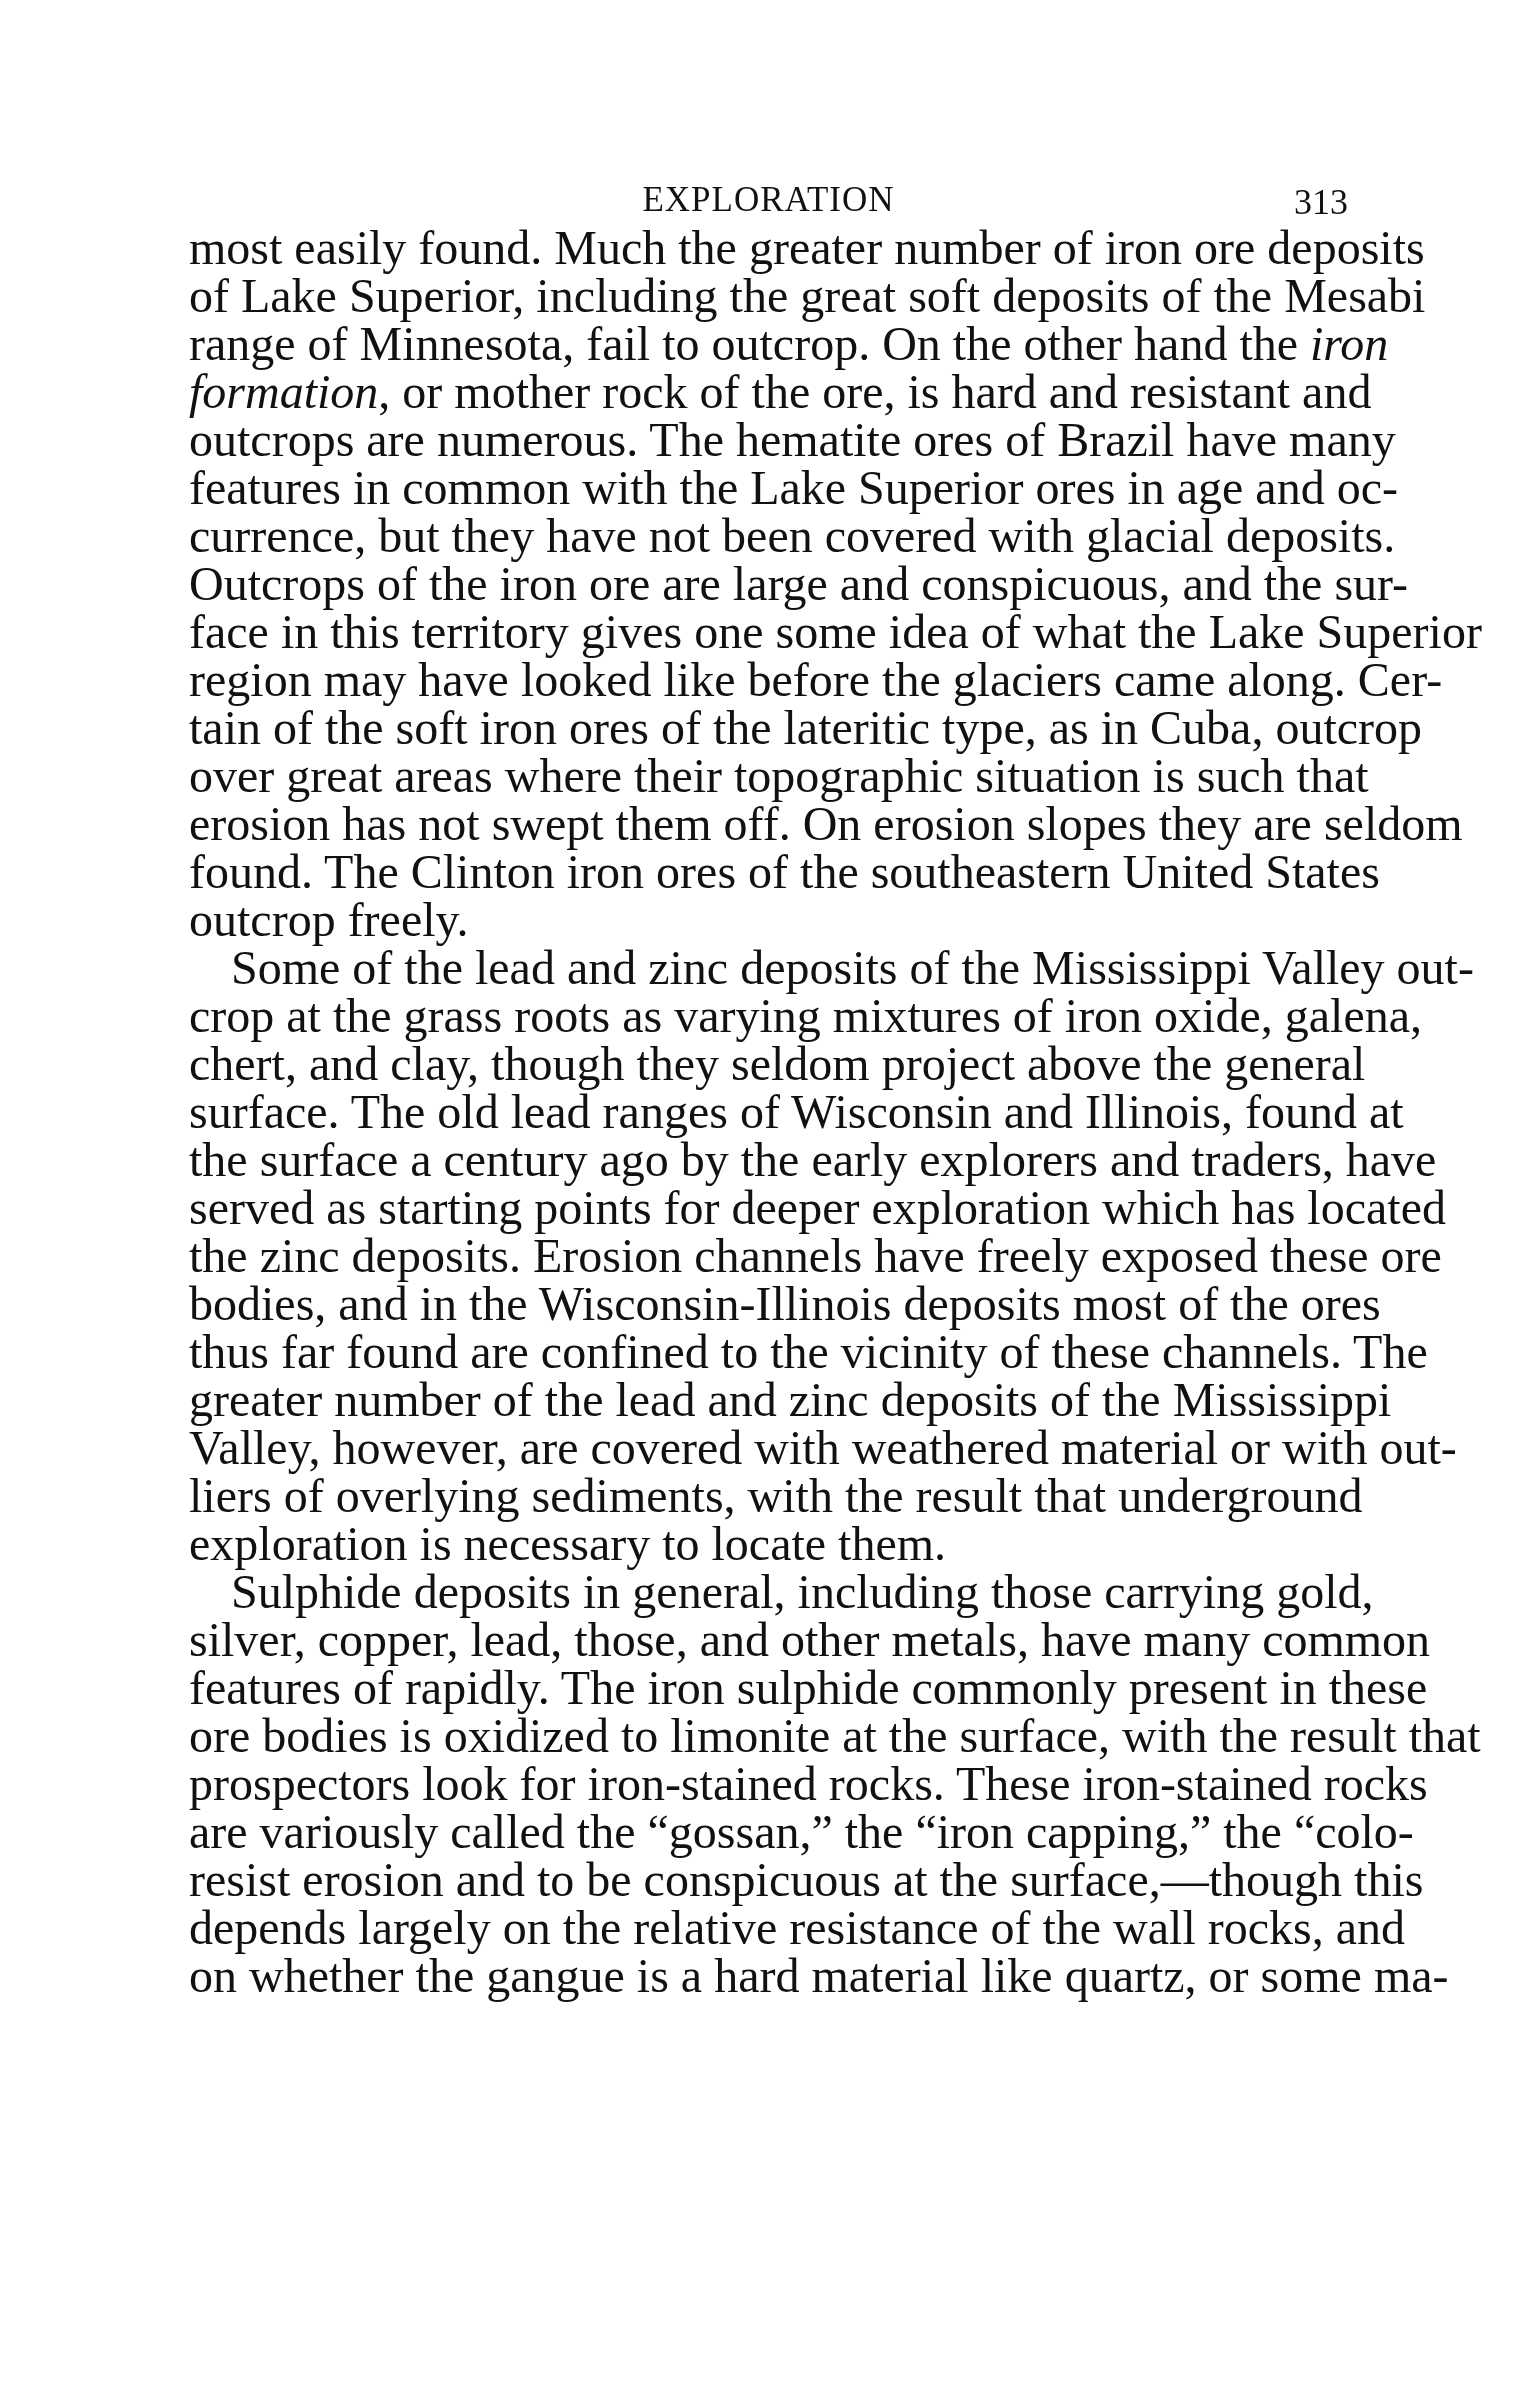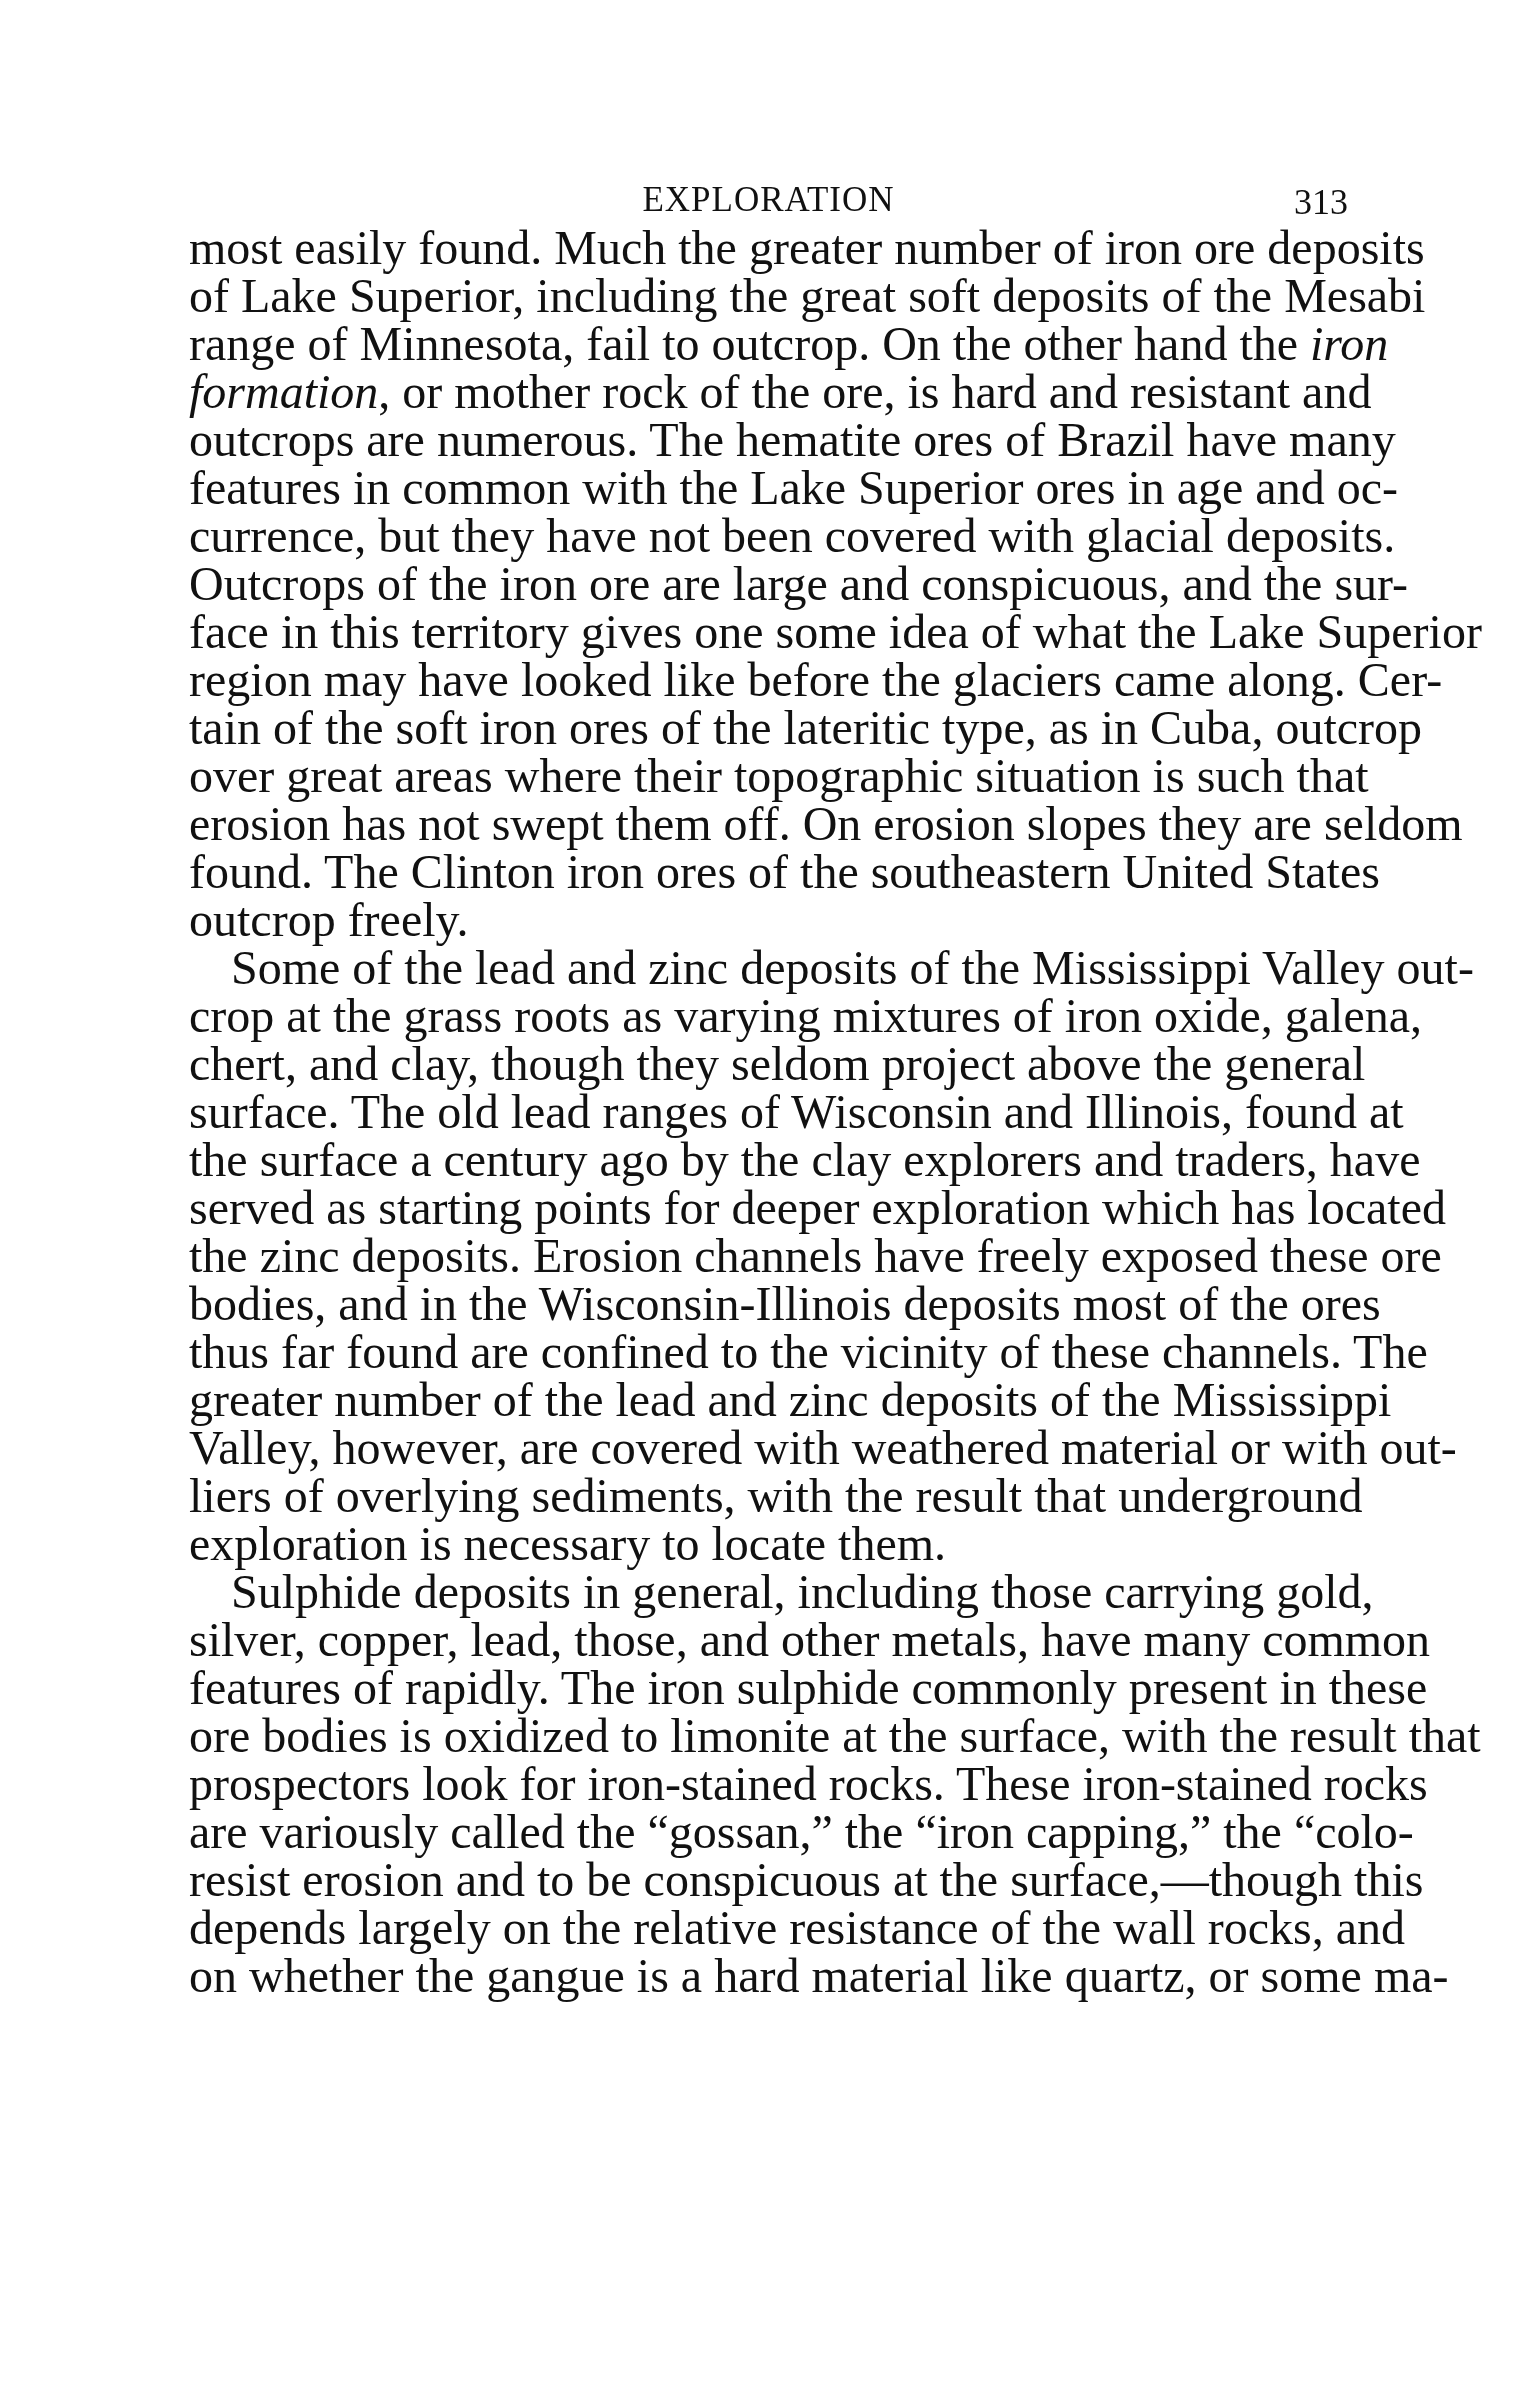"the surface a century ago" span { text: clay -> early }
